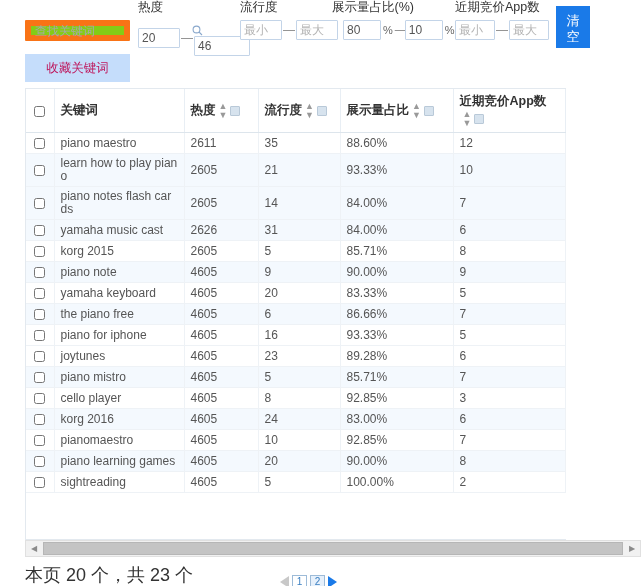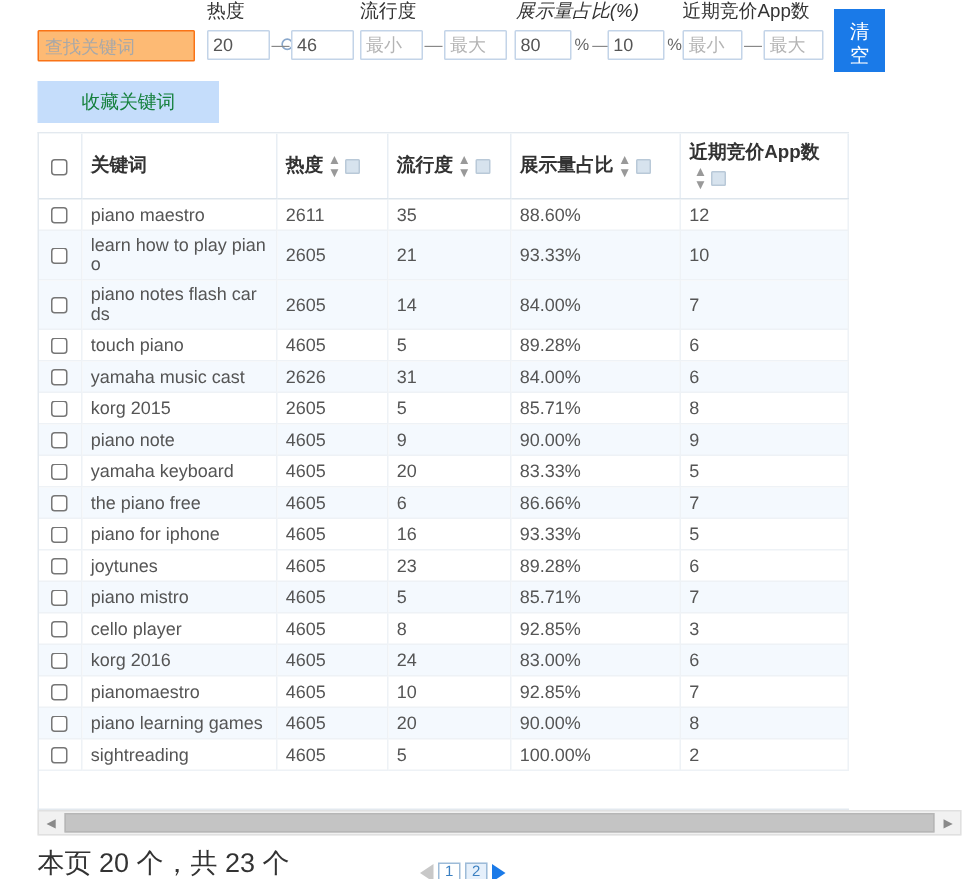"展示量占比(%)" div.filter-group { font-style: italic -> none; left: 344px -> 332px }
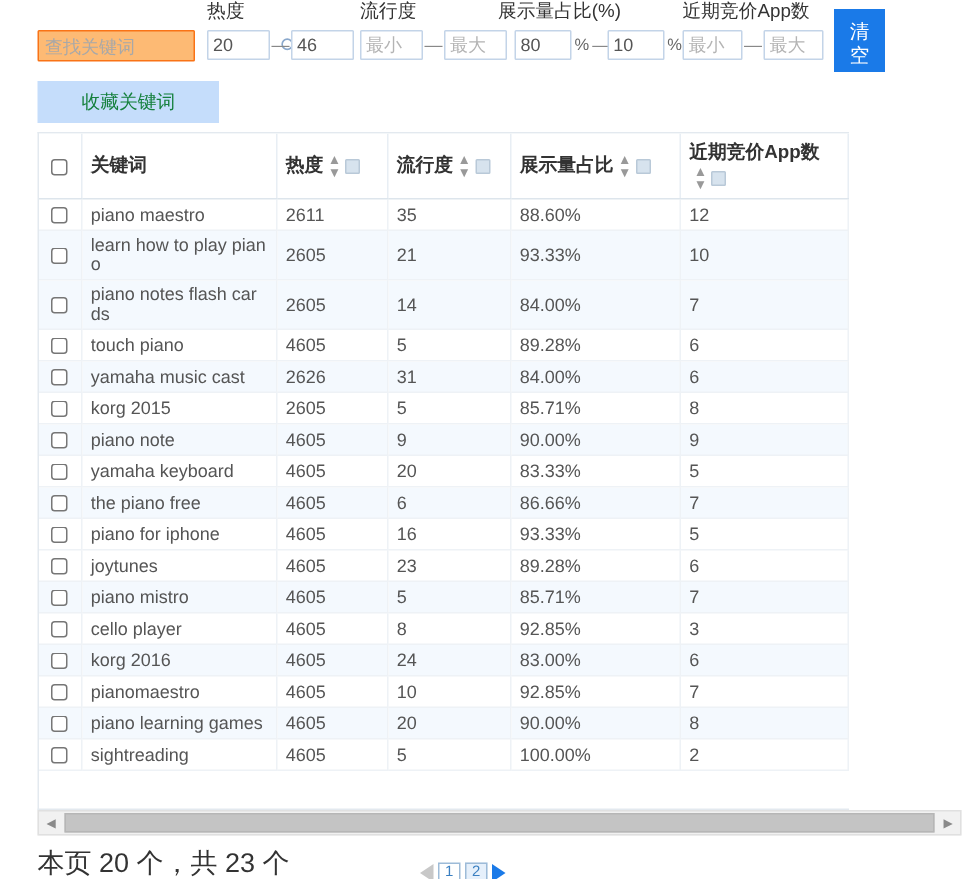"查找关键词" .search-wrap { background: #fdba74 -> #84cc16; border: 1px solid #f97316 -> 6px solid #f97316 }
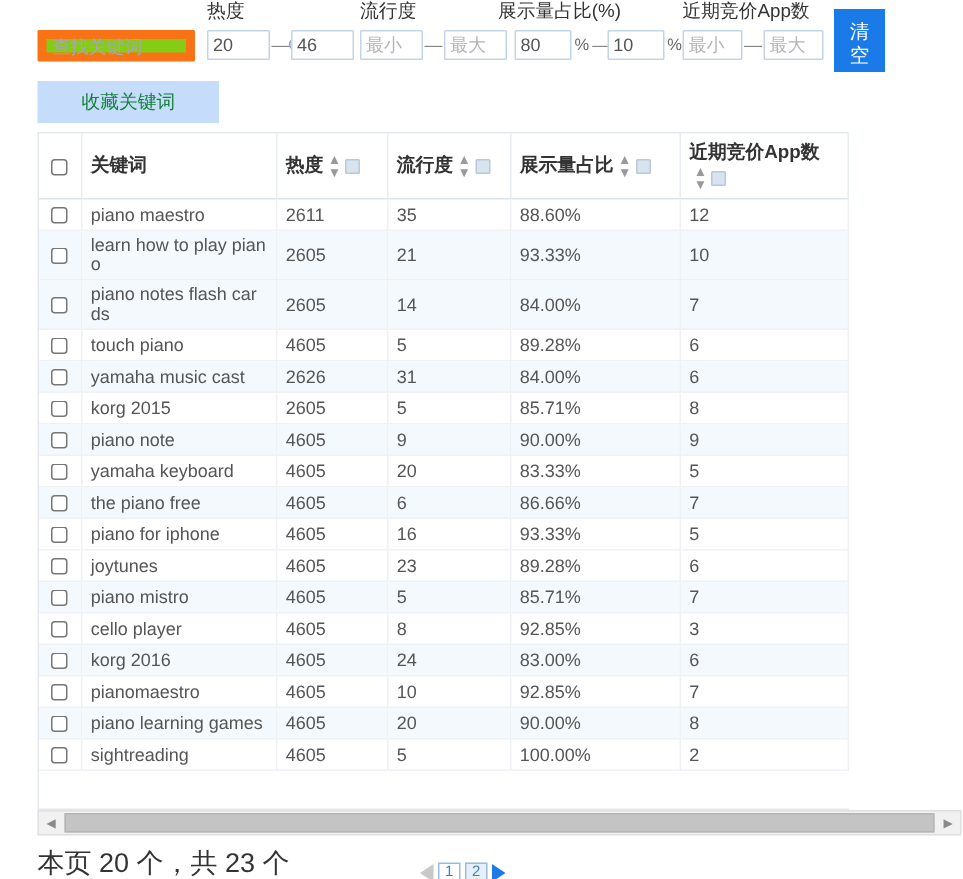"46" input.txt { margin-top: none -> 16px; width: 42px -> 56px }
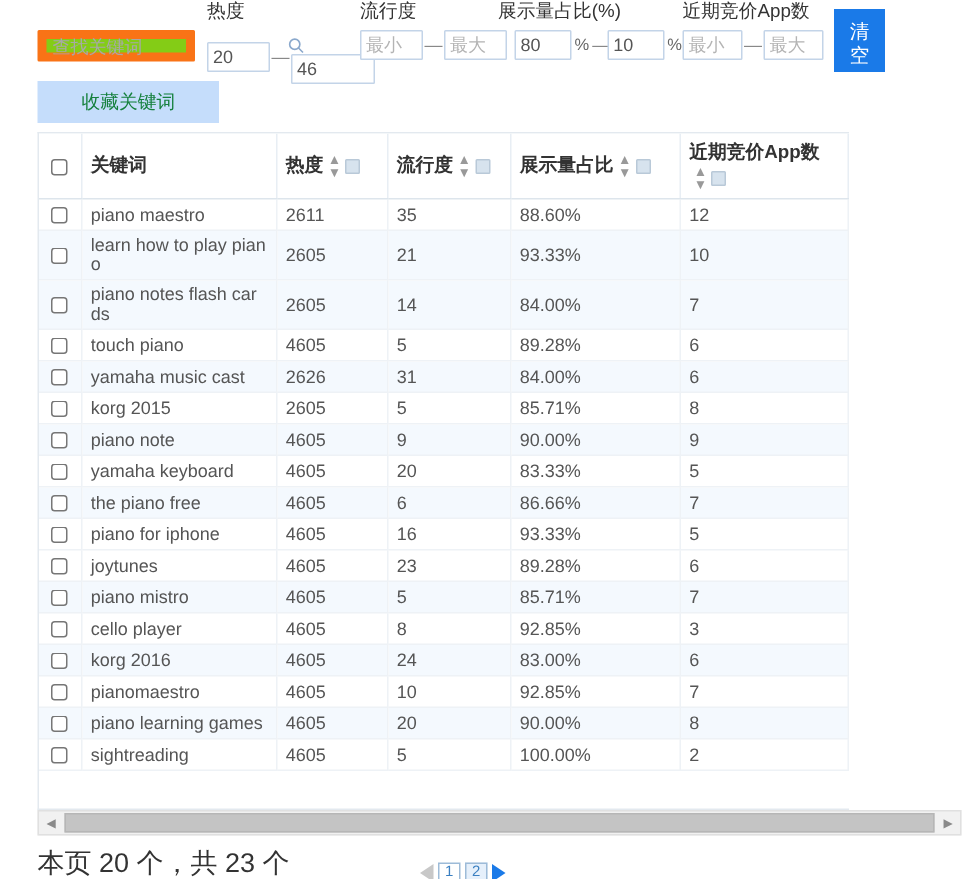"收藏关键词" .fav-btn { color: #15803d -> #be185d; width: 121px -> 105px }
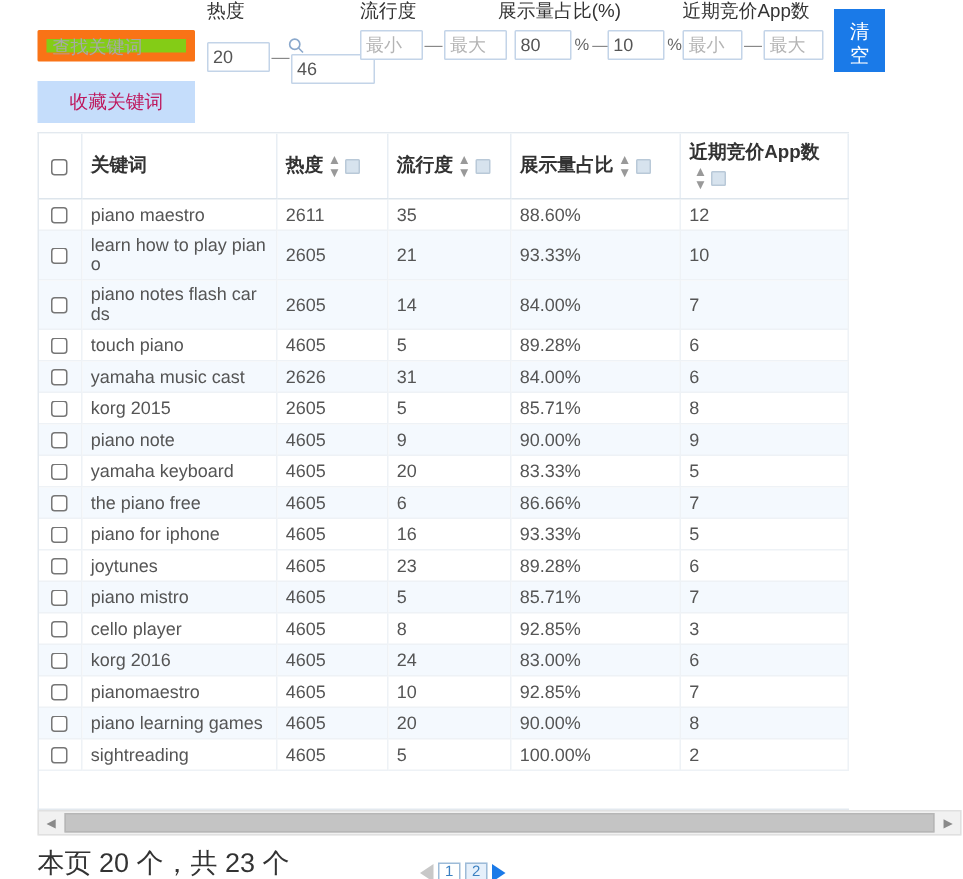"touch piano" tr { html: <tr> <td><input></td> <td>touch piano</td> <td>4605</td> <td>5</td> <td>89.28%</td> <td>6</td> <td> <span>+</span> </td> </tr> -> none }
